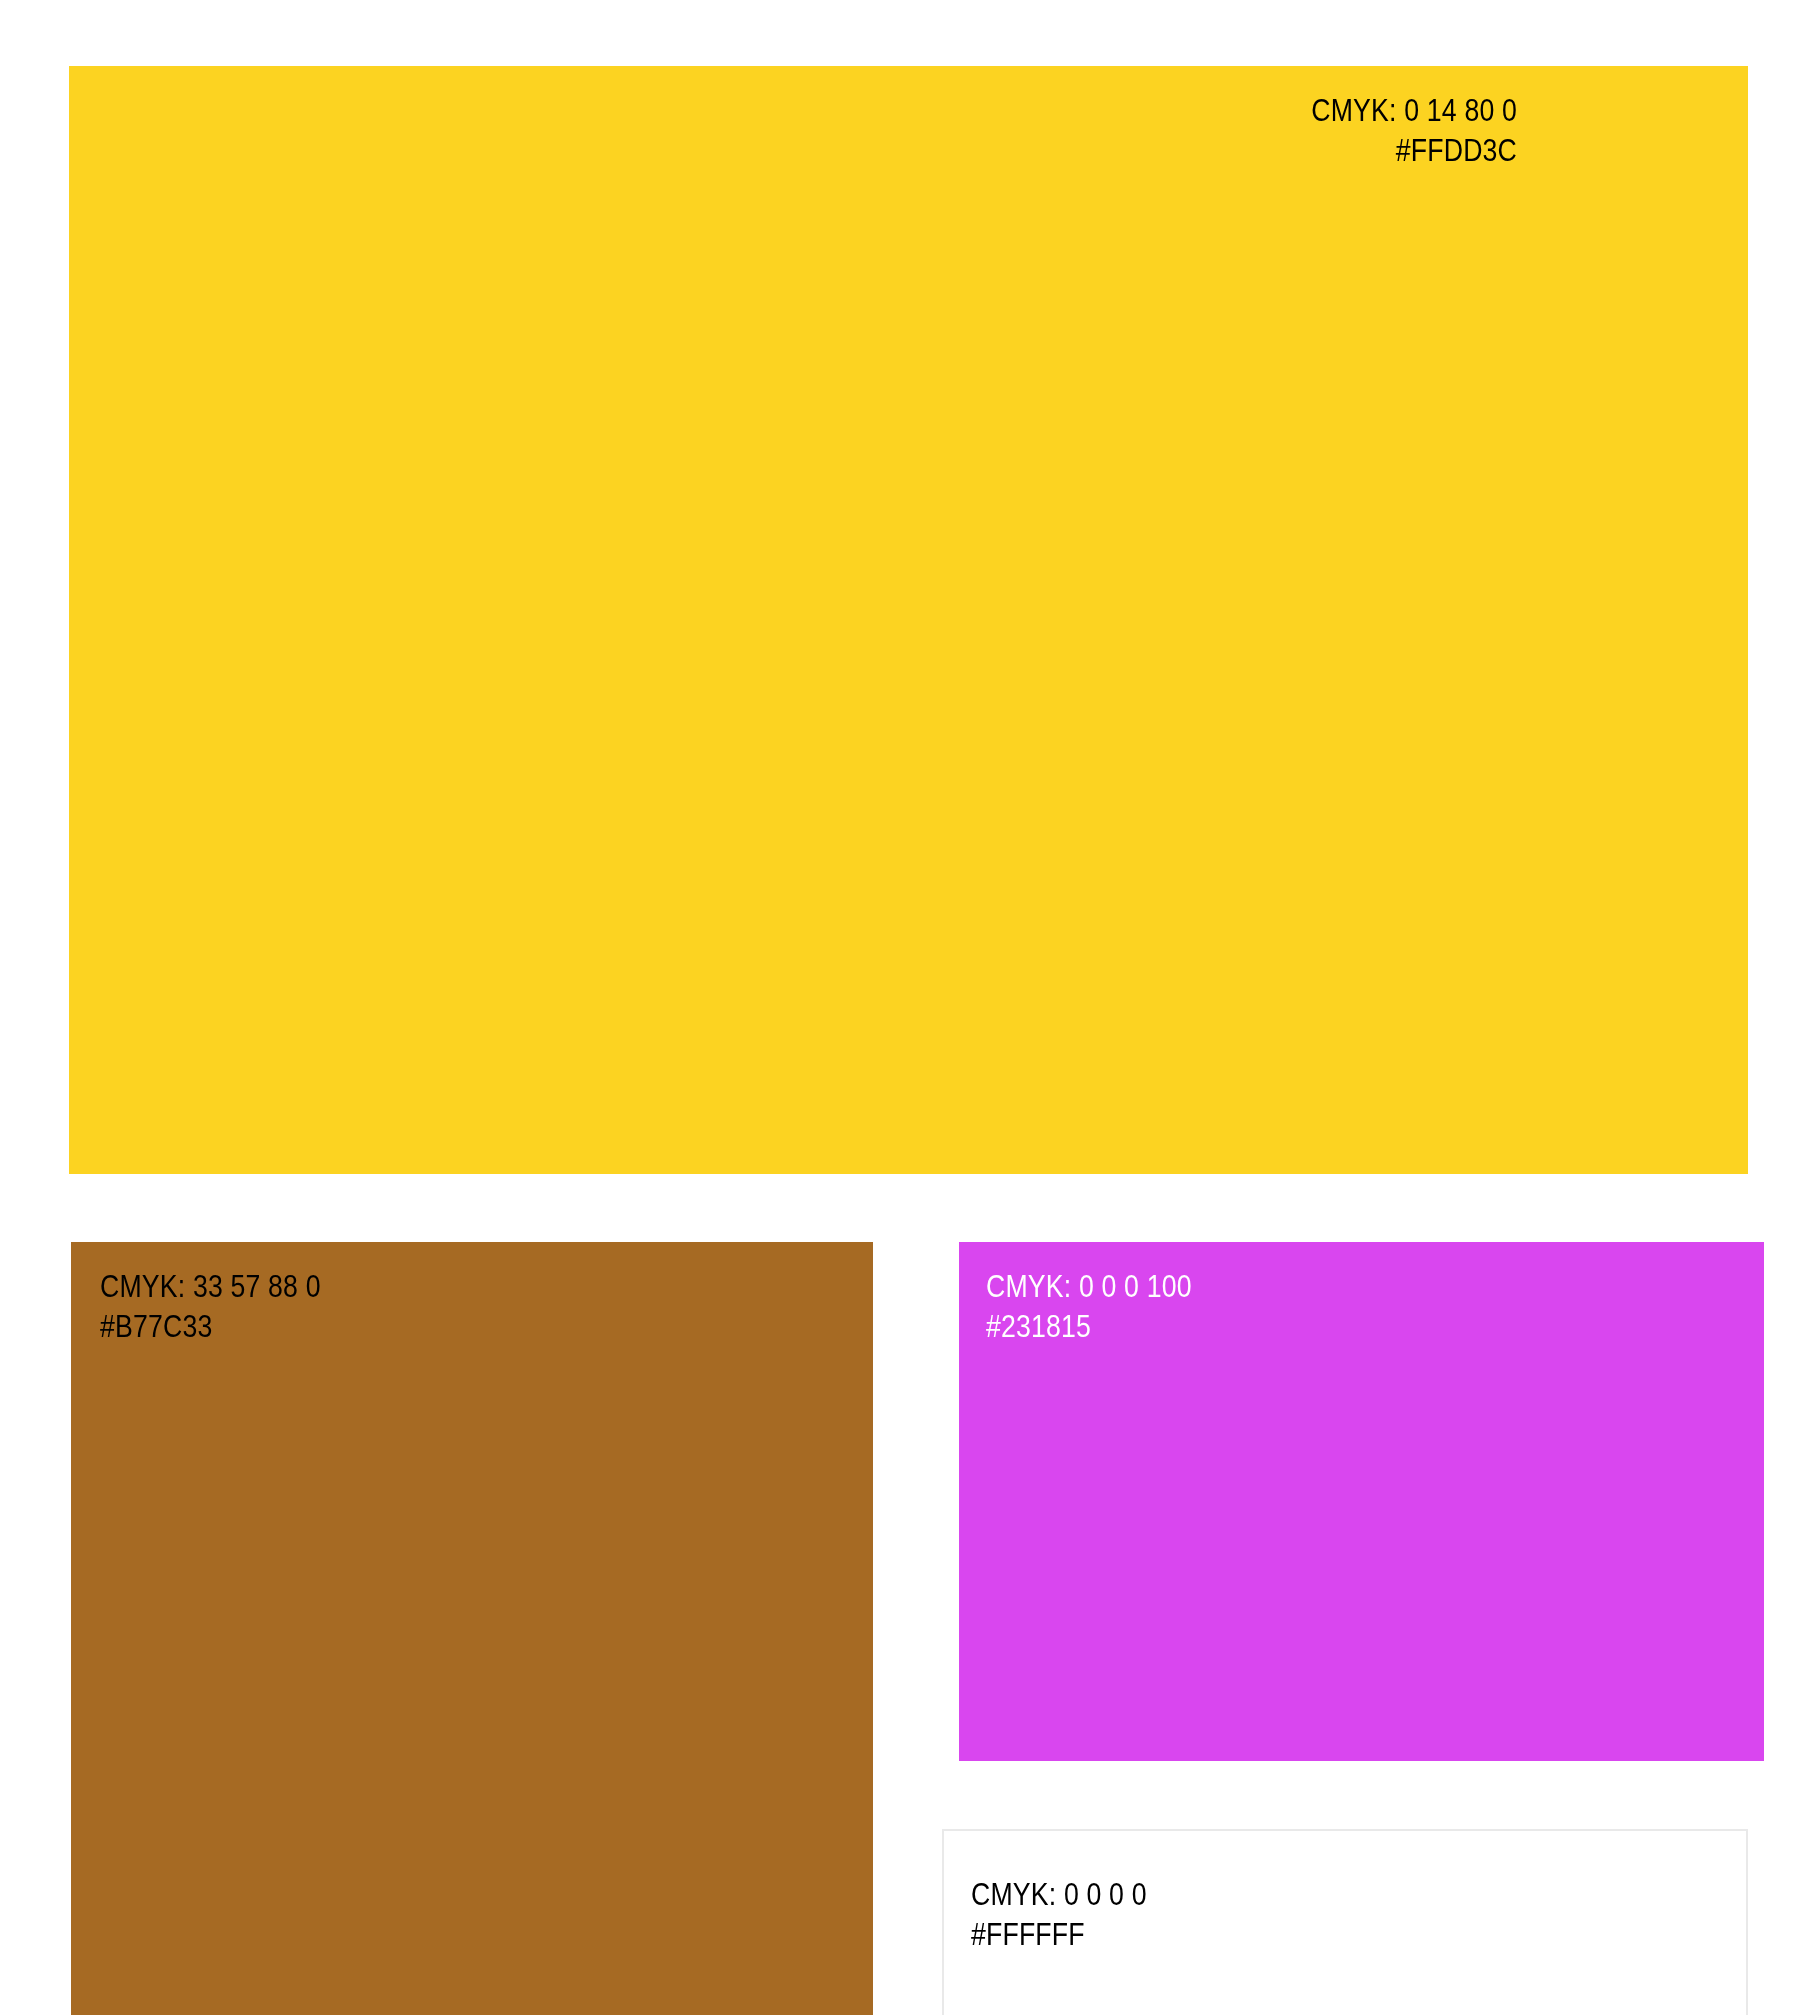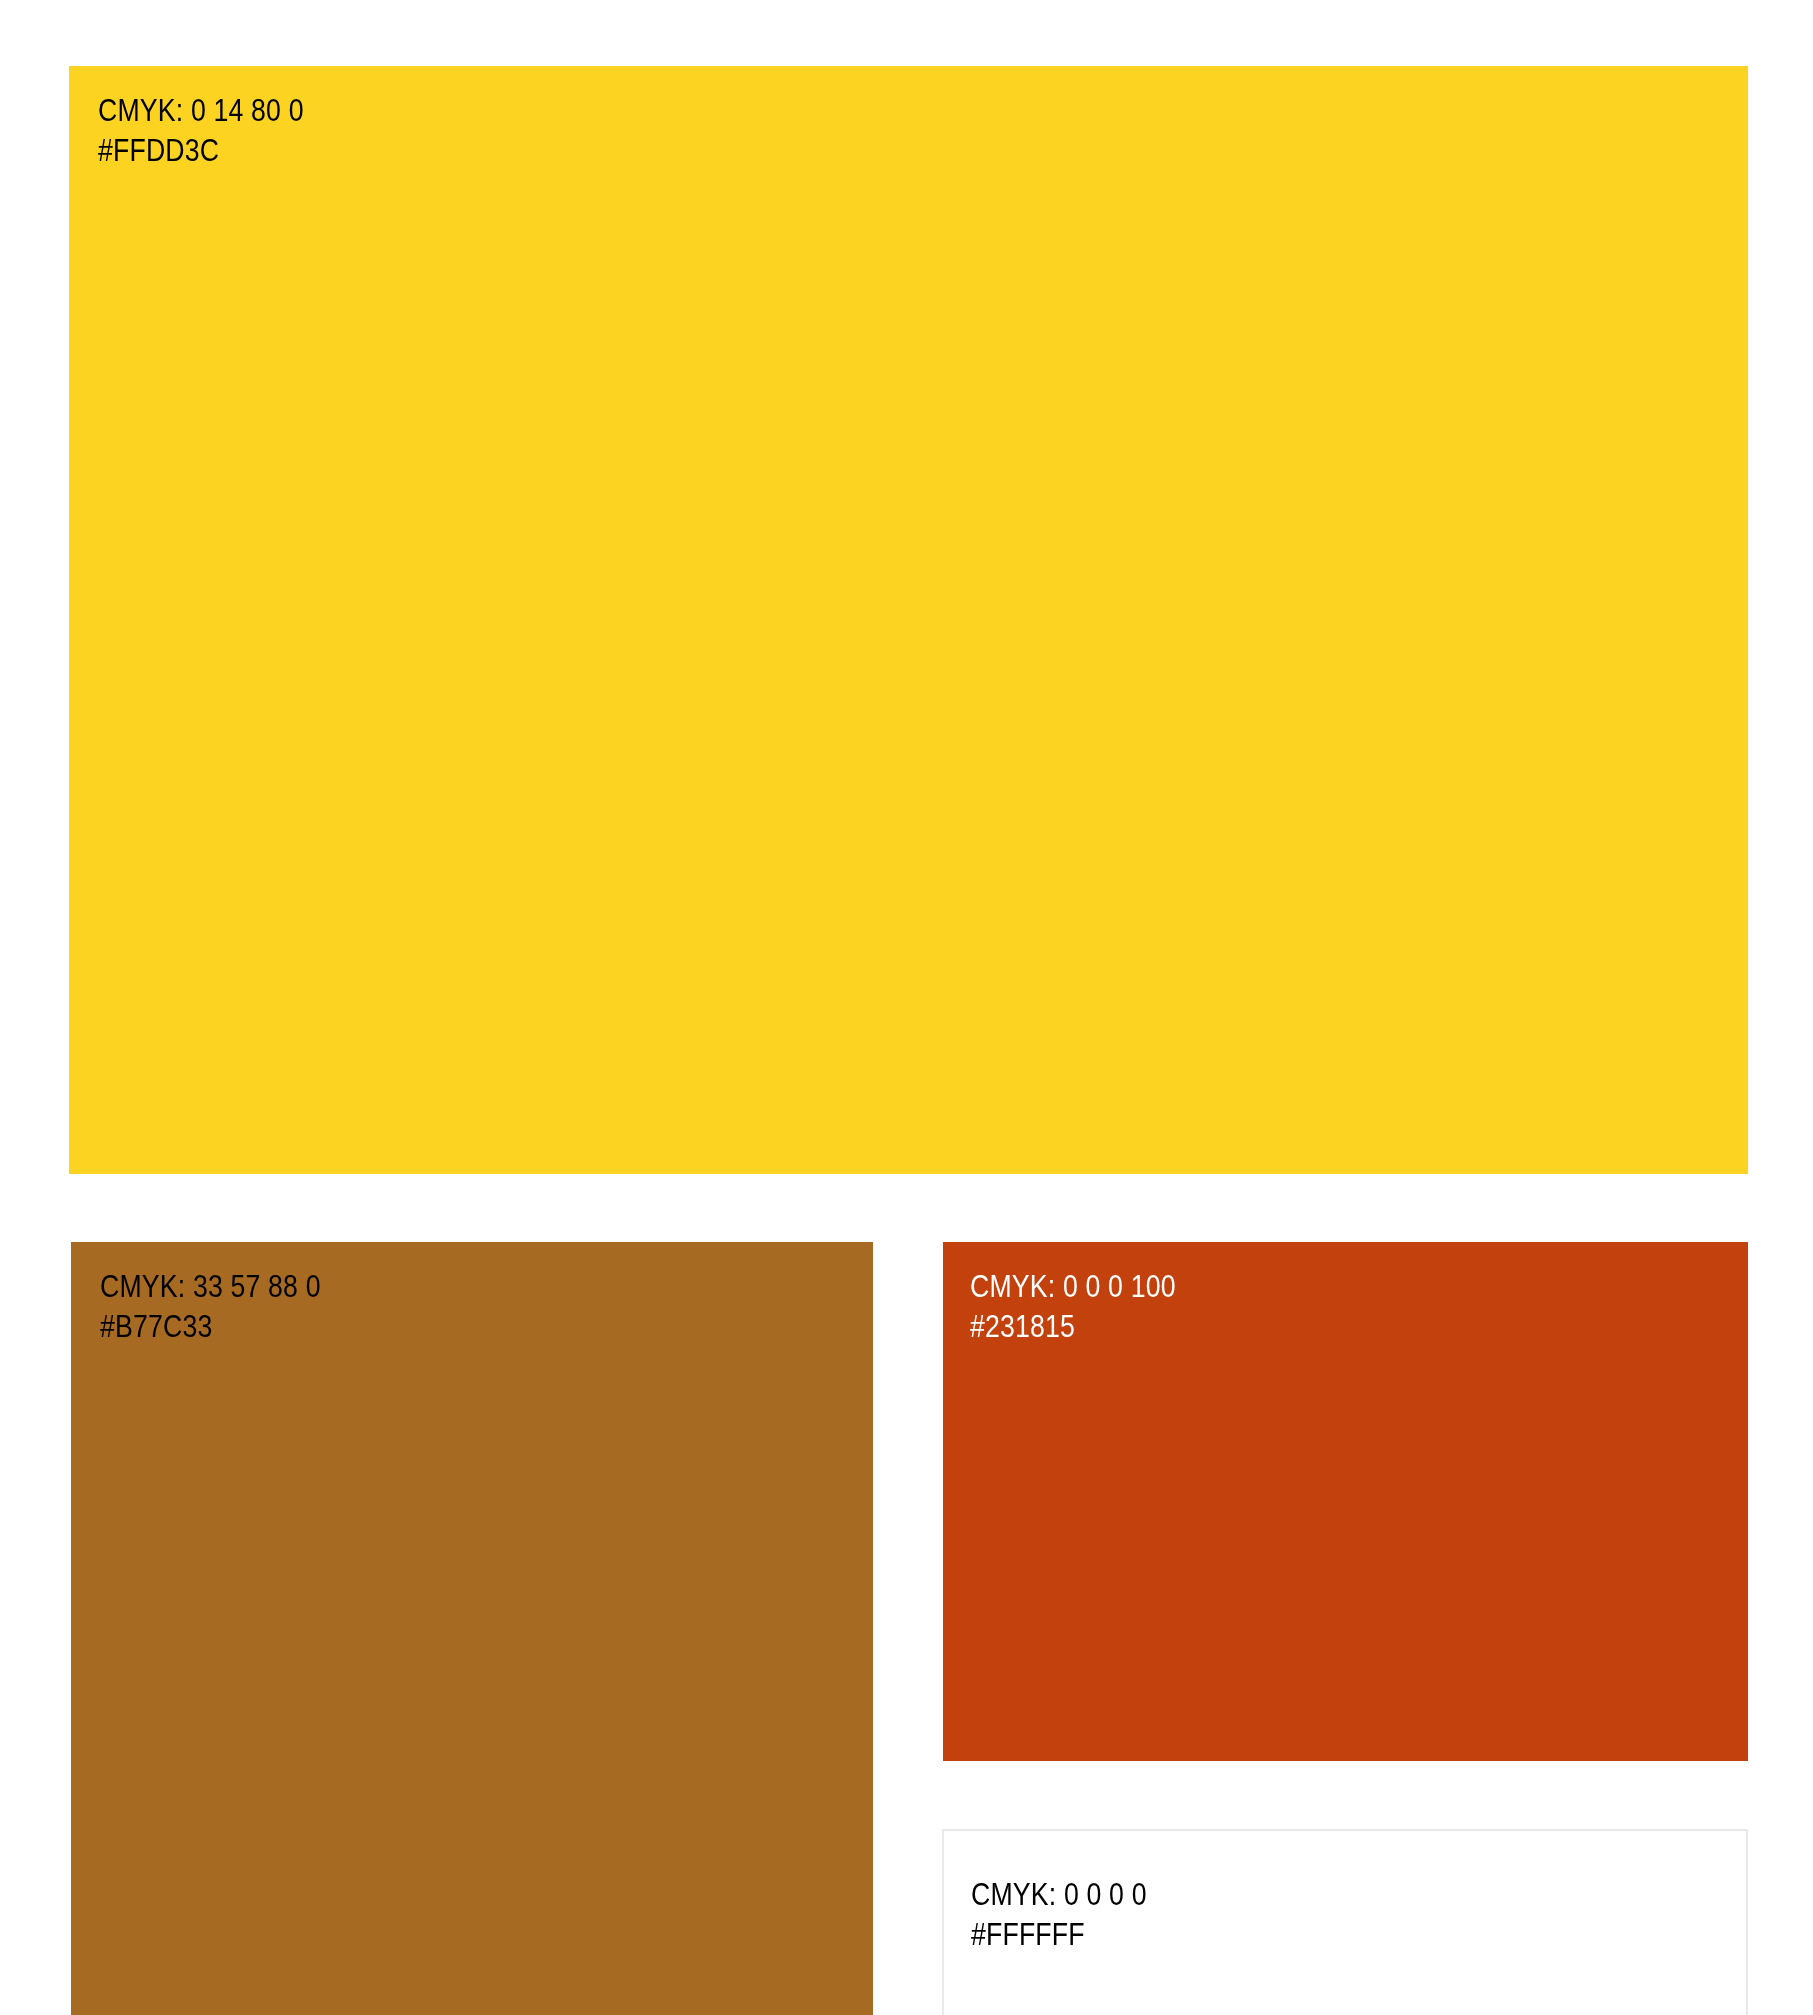"CMYK: 0 14 80 0" #swatch-yellow { text-align: none -> right }
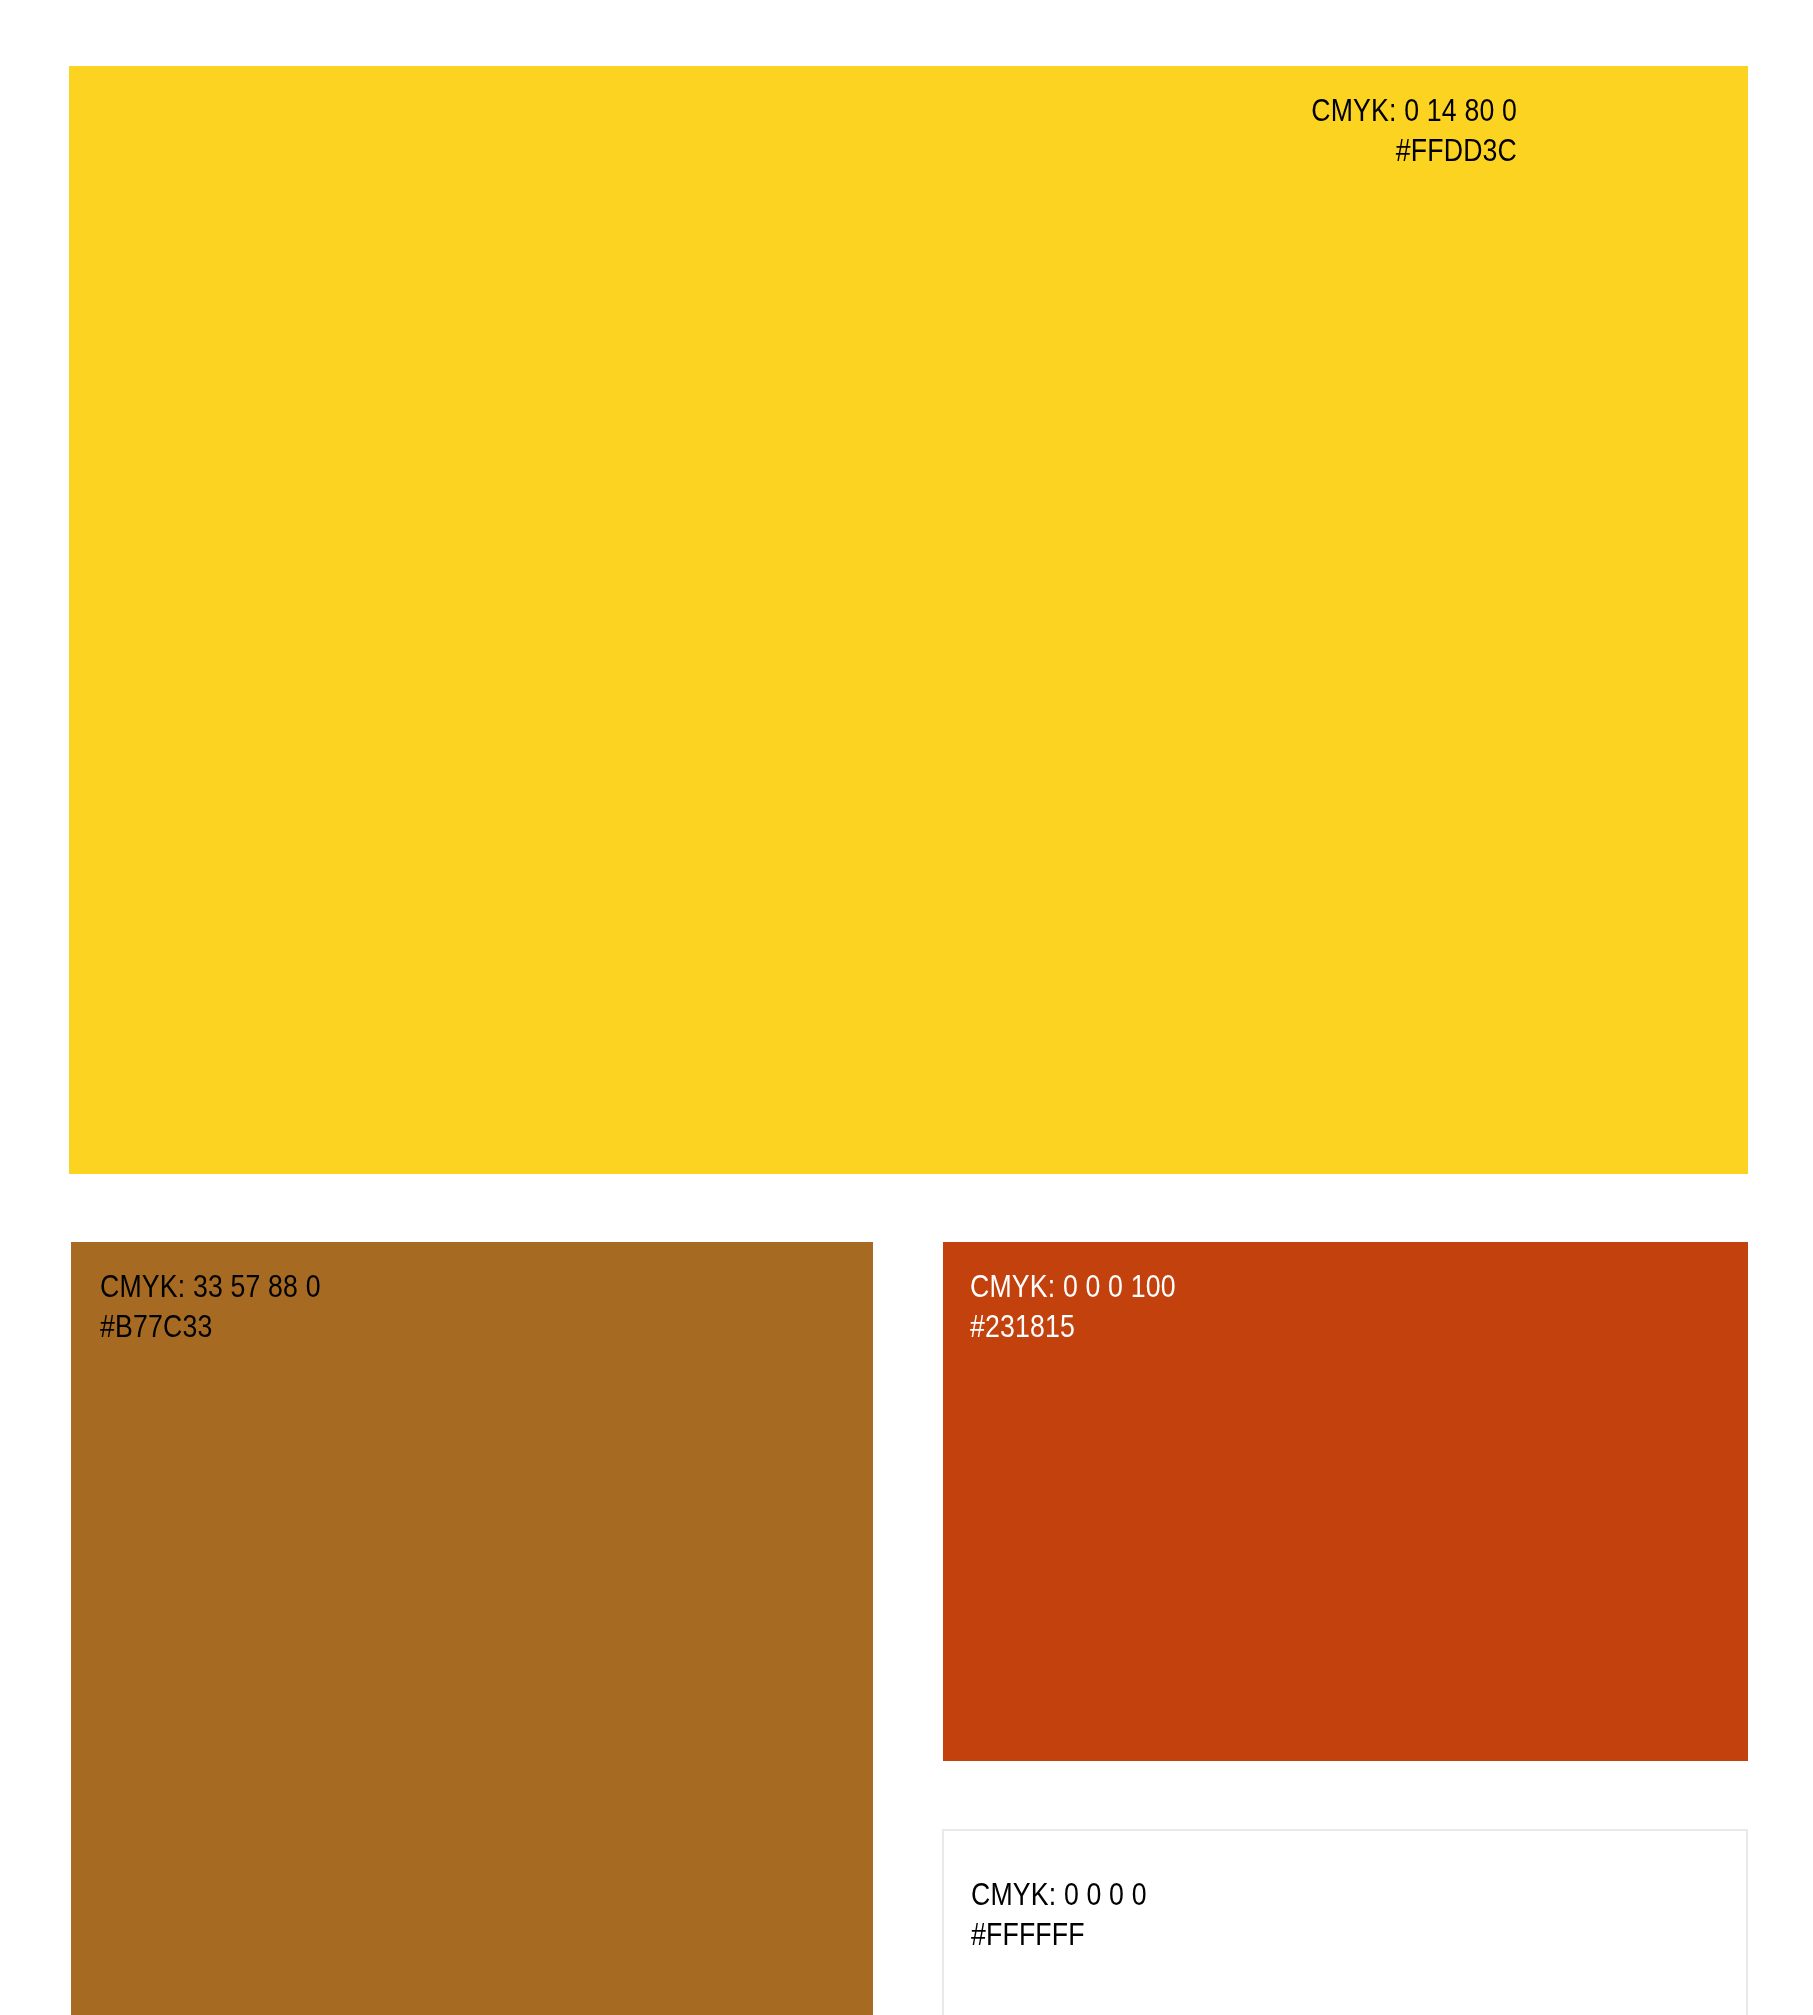"CMYK: 0 0 0 100" div.swatch { background: #c2410c -> #d946ef; margin-left: none -> 16px }
